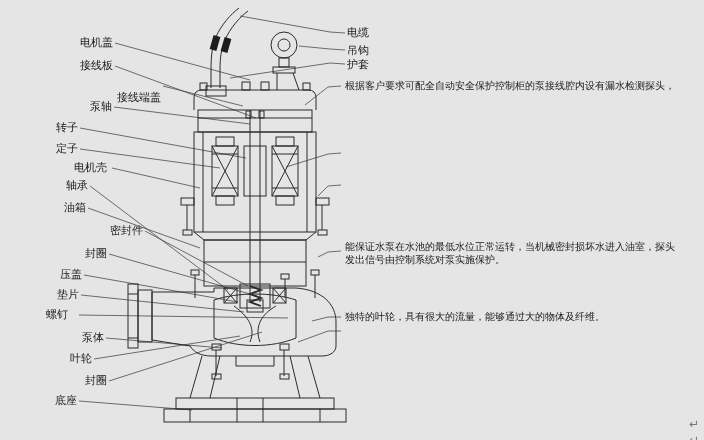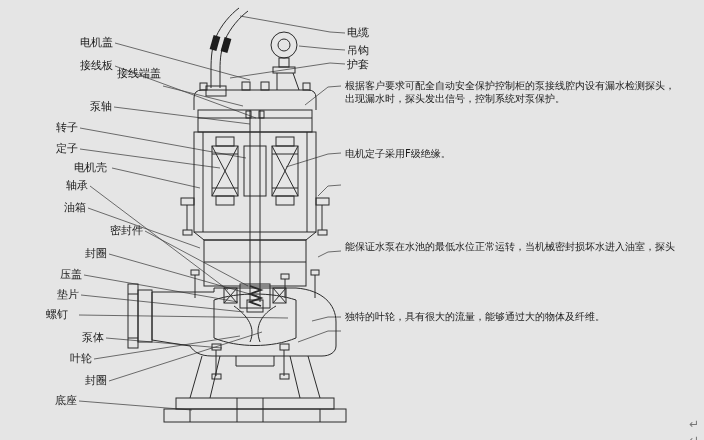"接线端盖" div.lbl { top: 68px -> 92px }
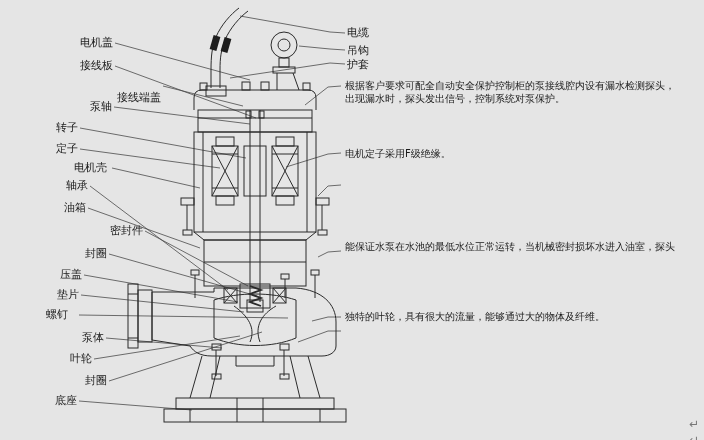"出现漏水时，探头发出信号，控制系统对泵保护。" div { html: <div>出现漏水时，探头发出信号，控制系统对泵保护。</div> -> none }
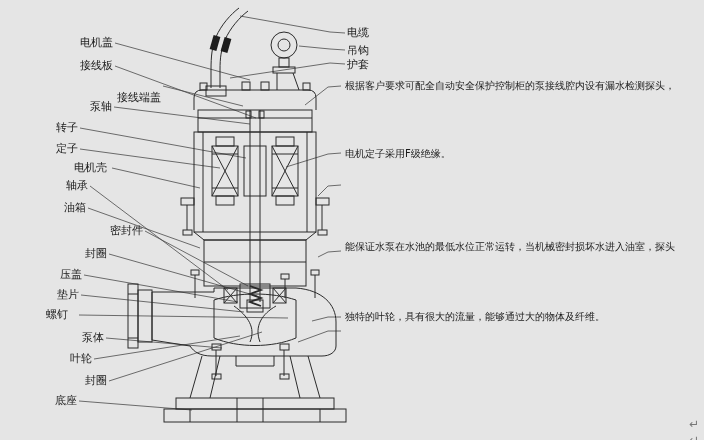"电机定子采用F级绝缘。" div.ann { html: <div> <div>电机定子采用F级绝缘。</div> </div> -> none }
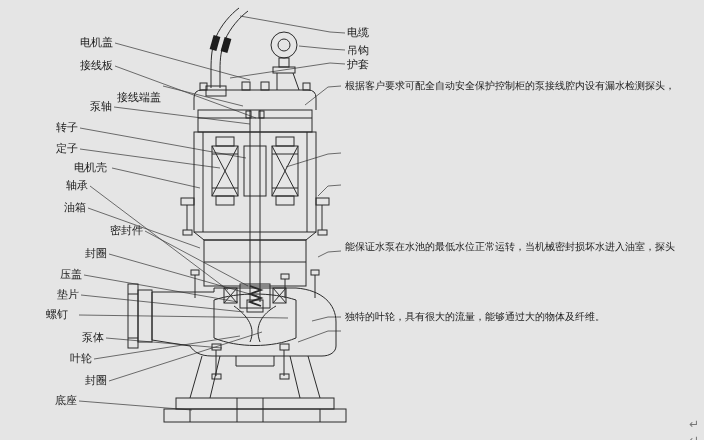"发出信号由控制系统对泵实施保护。" div { html: none -> <div>发出信号由控制系统对泵实施保护。</div> }
